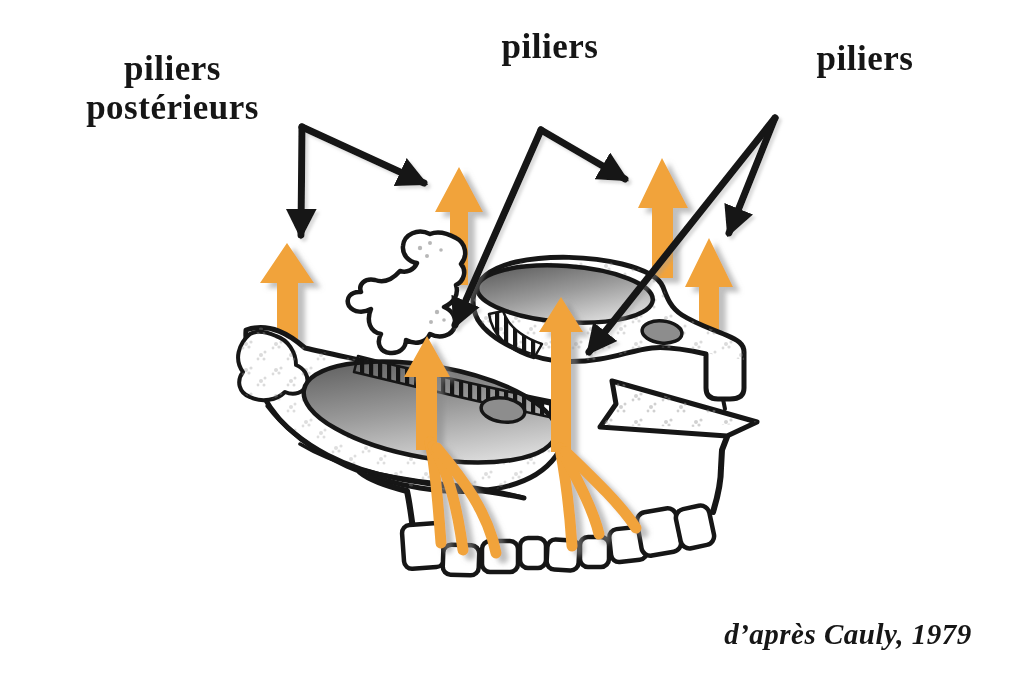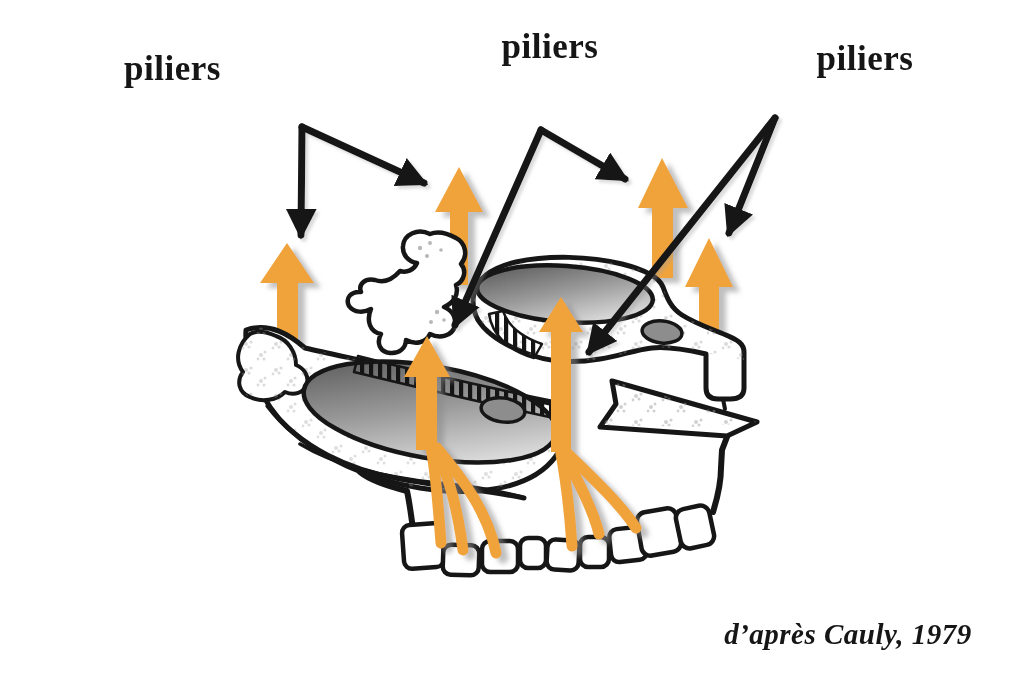"postérieurs" span { html: none -> <span>postérieurs</span> }
